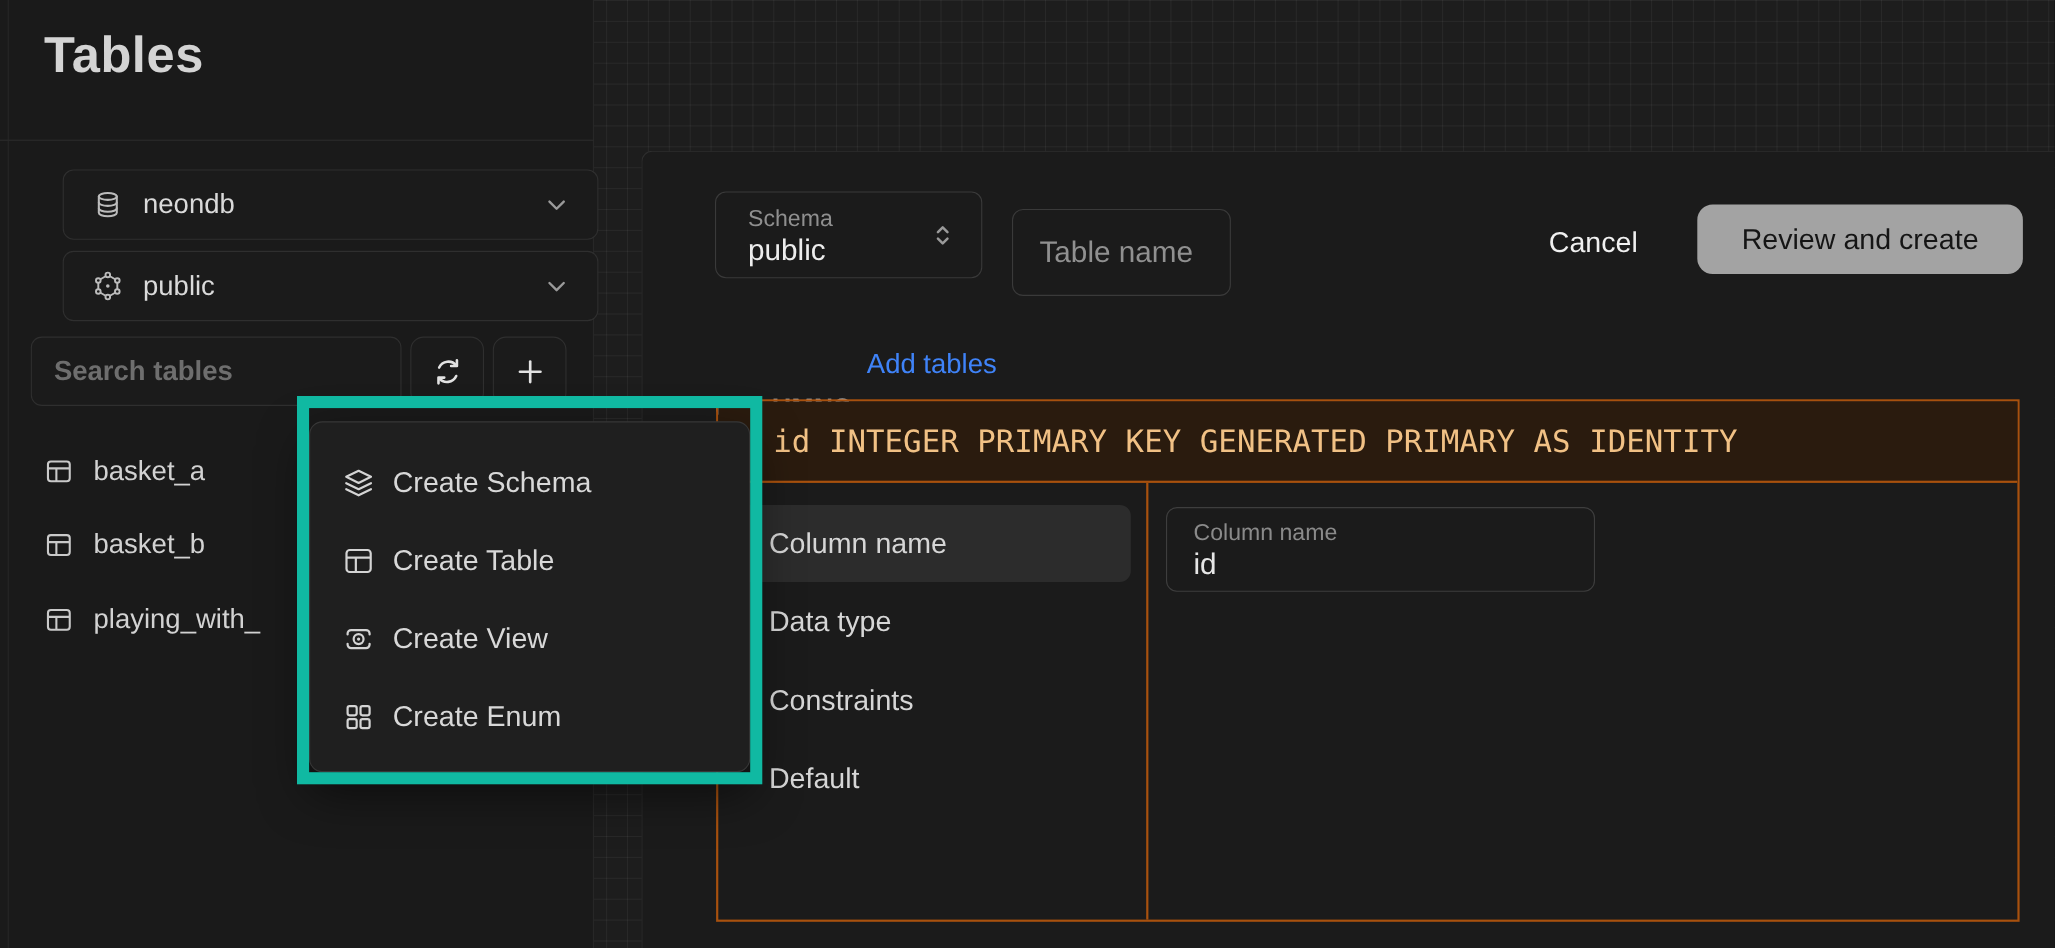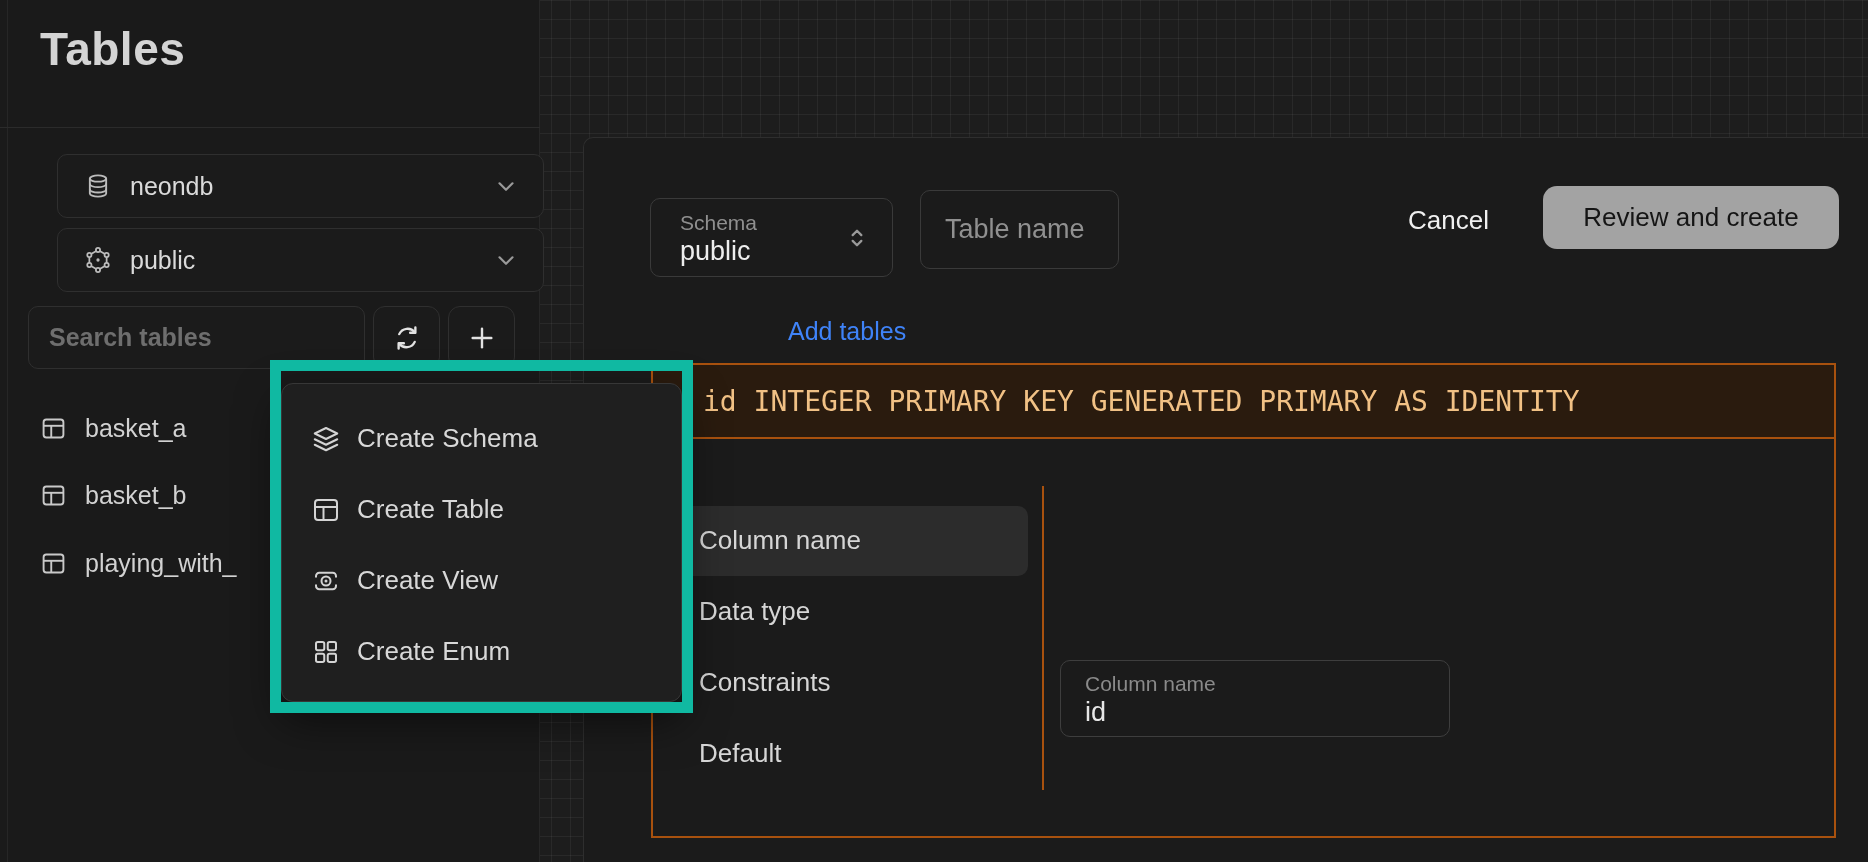"Schema" #schema-field { top: 60px -> 36px }
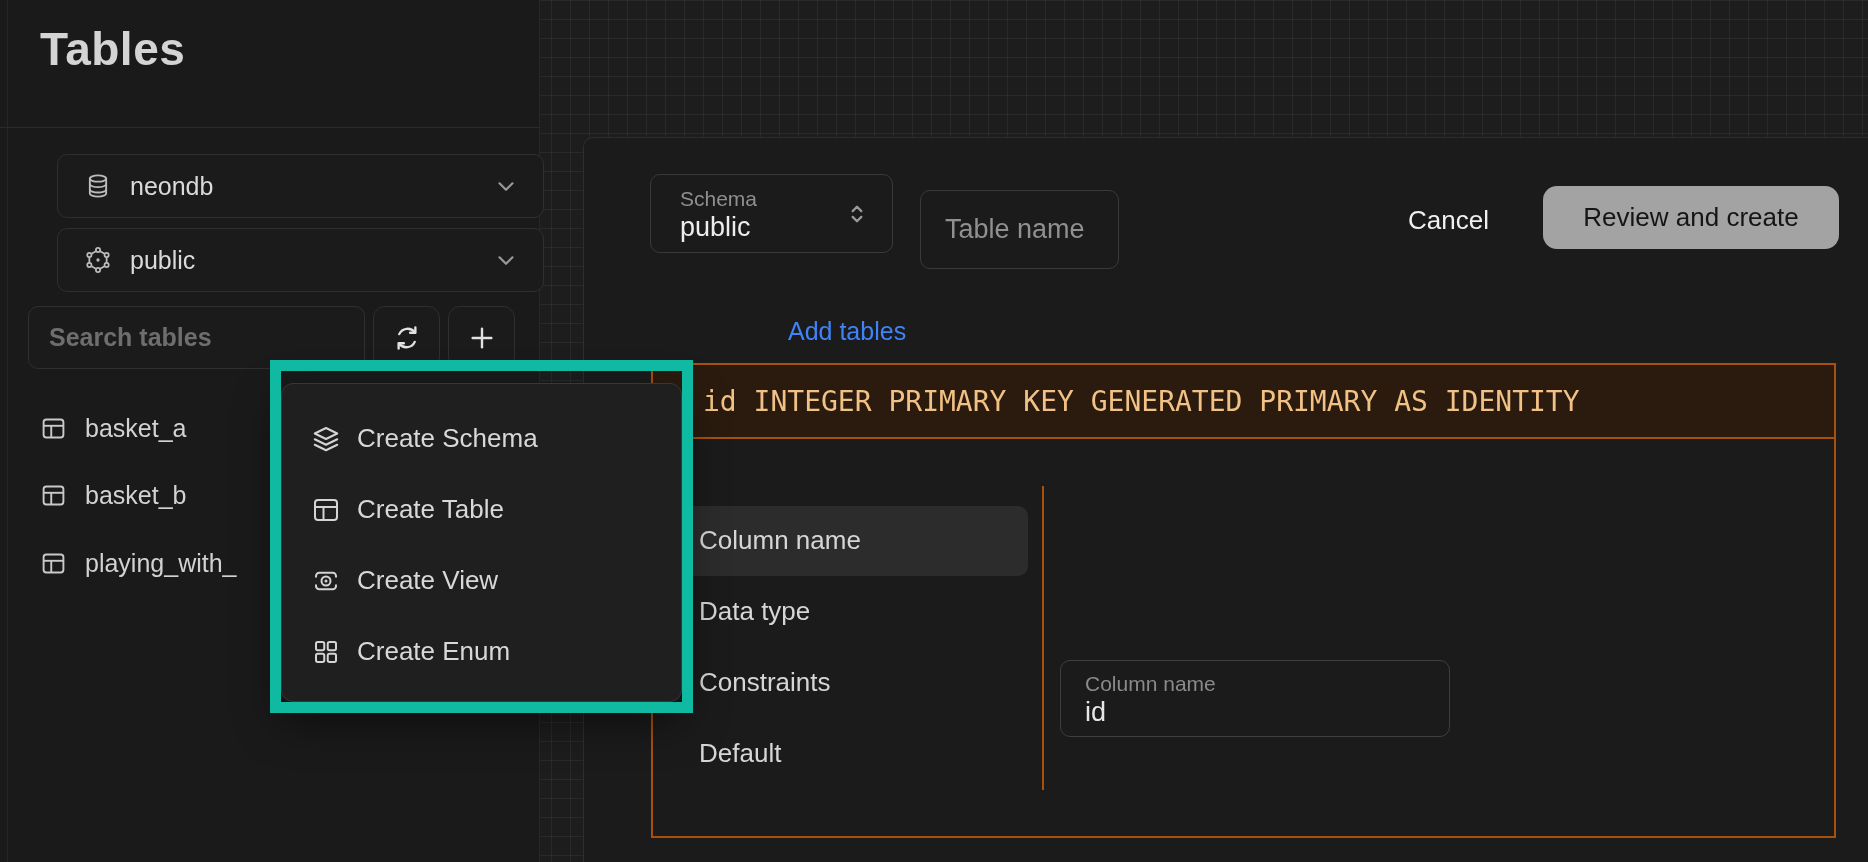"Column name" .editor-details { align-items: center -> none }
